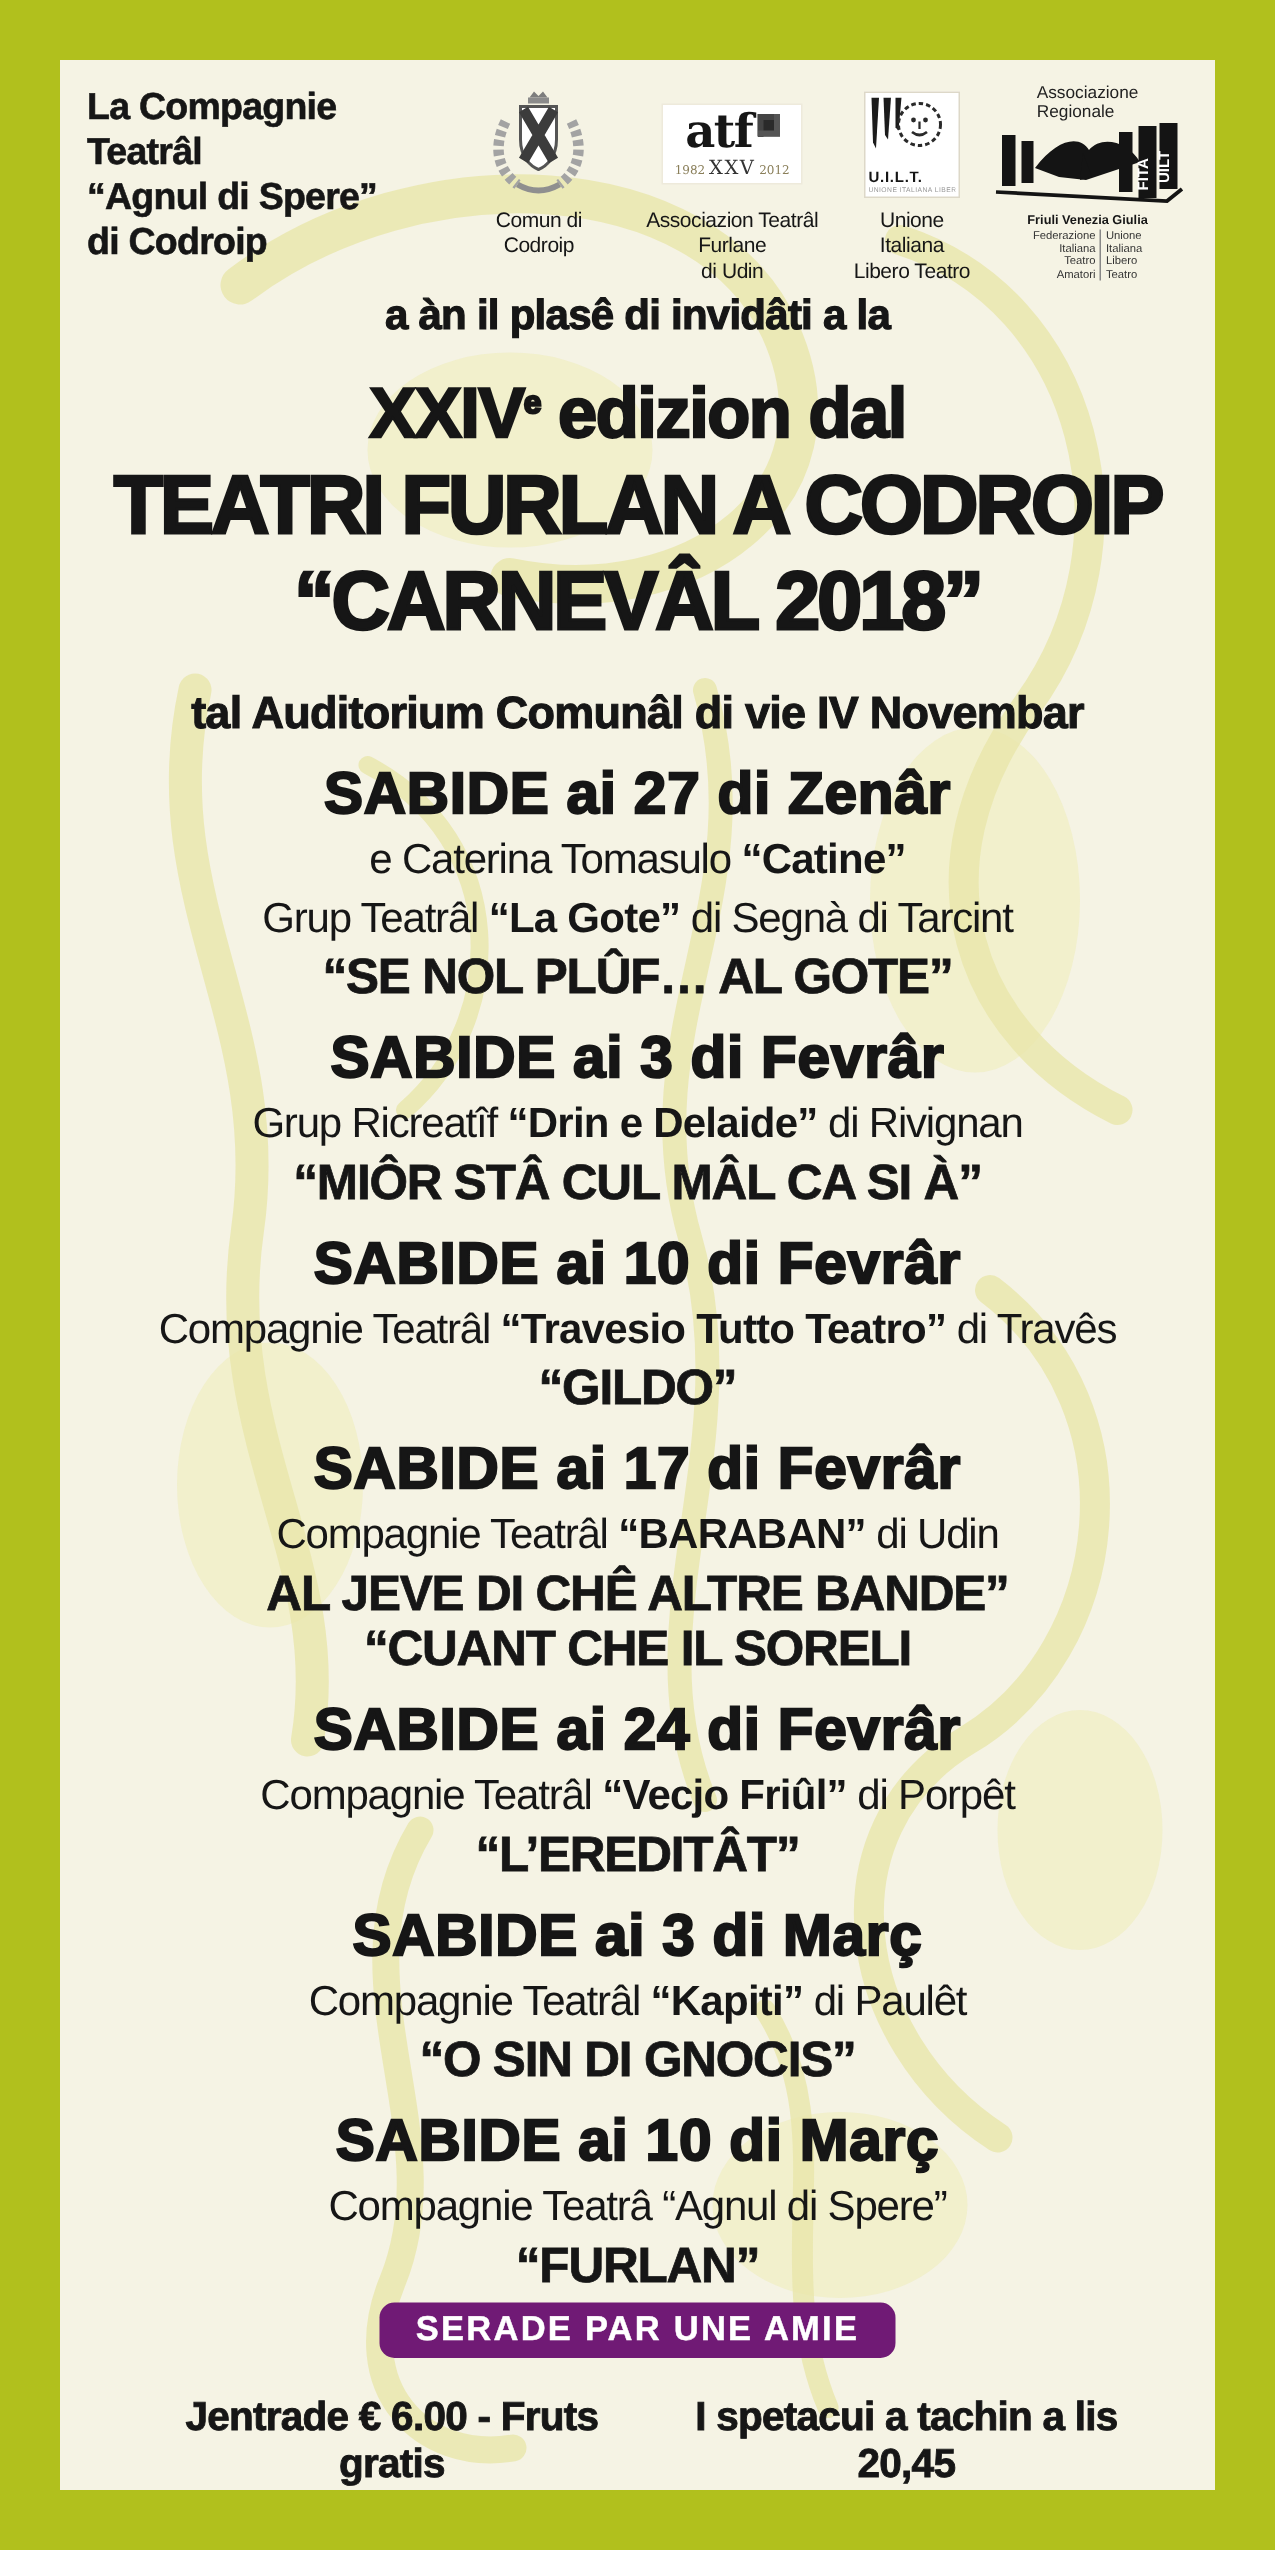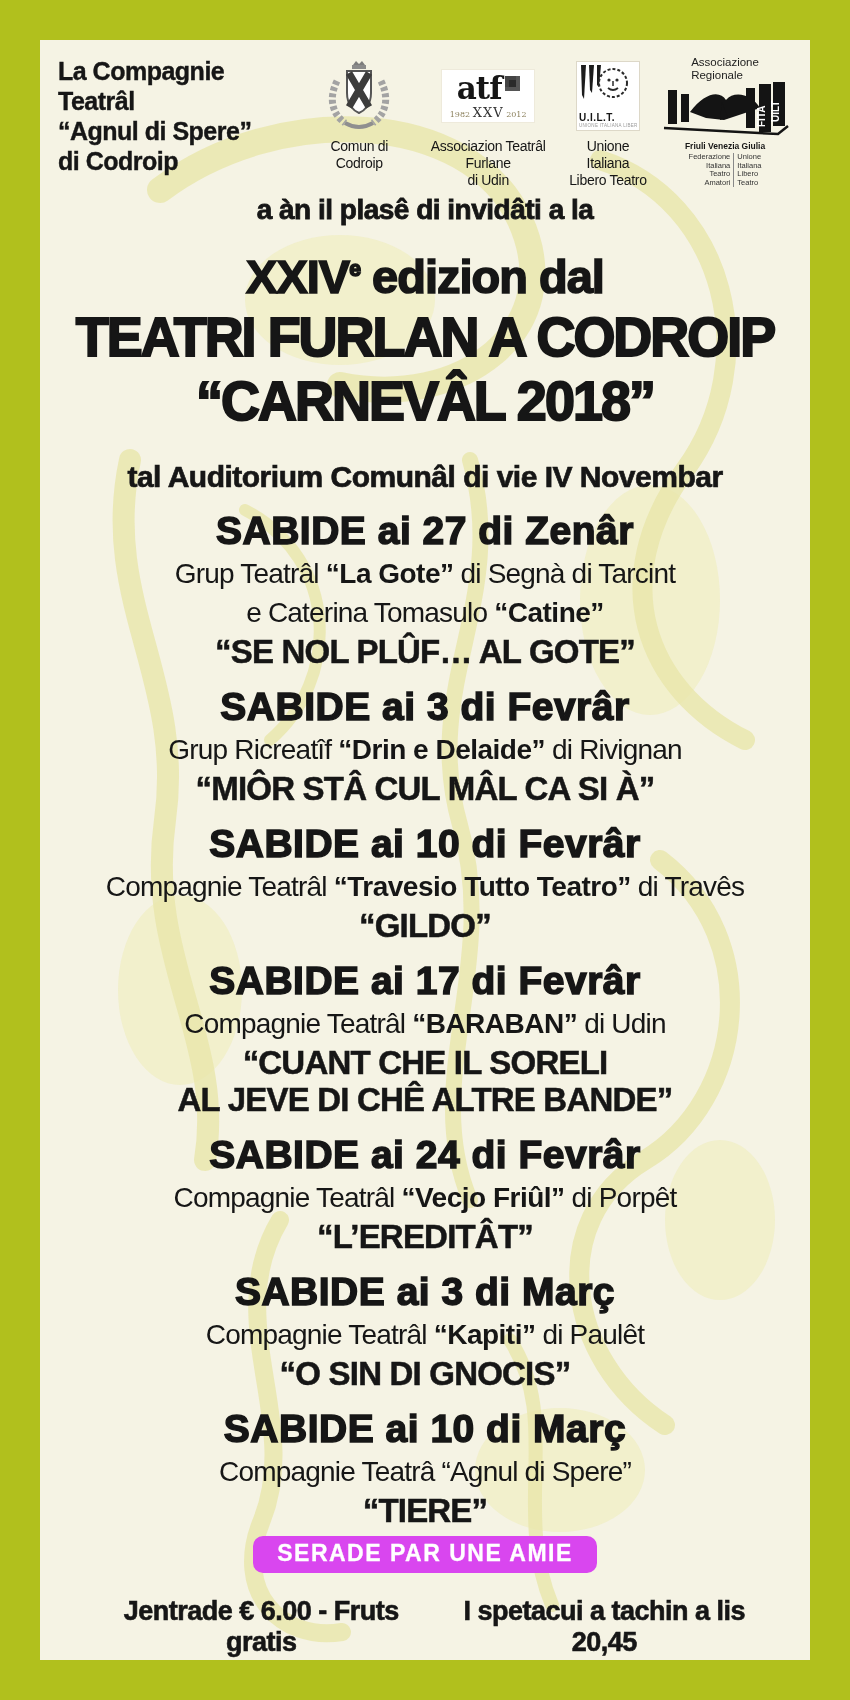"Grup Teatrâl “La Gote” di" p.event-company { order: before "e Caterina Tomasulo “Catine”" -> after "e Caterina Tomasulo “Catine”" }
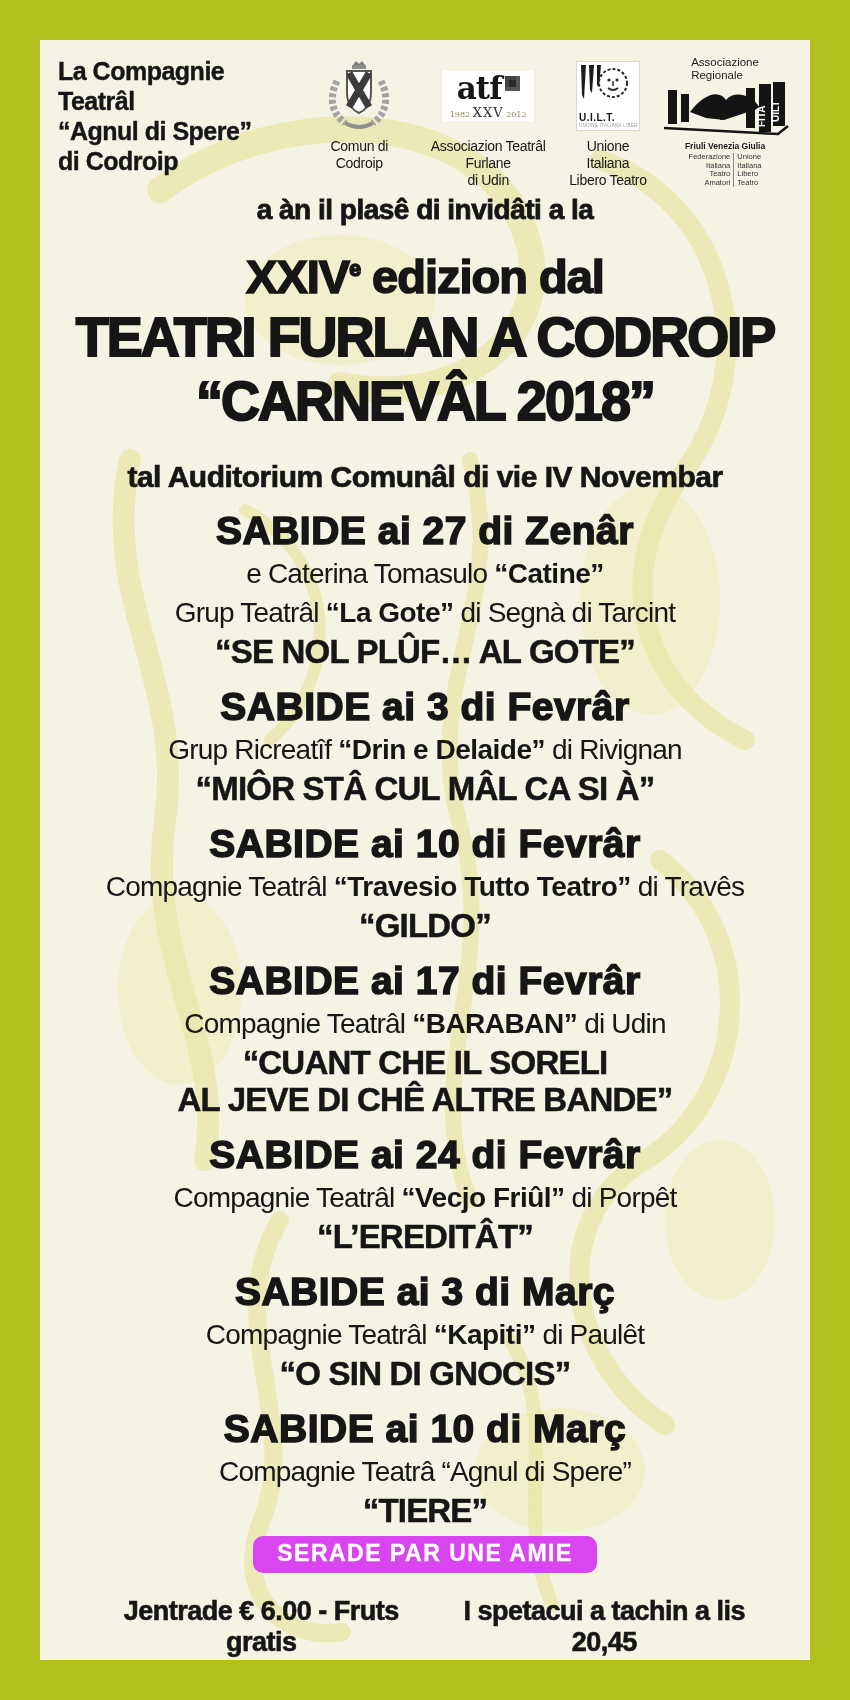"“CUANT CHE IL SORELI" p.event-title { order: before "AL JEVE DI CHÊ ALTRE" -> after "AL JEVE DI CHÊ ALTRE" }
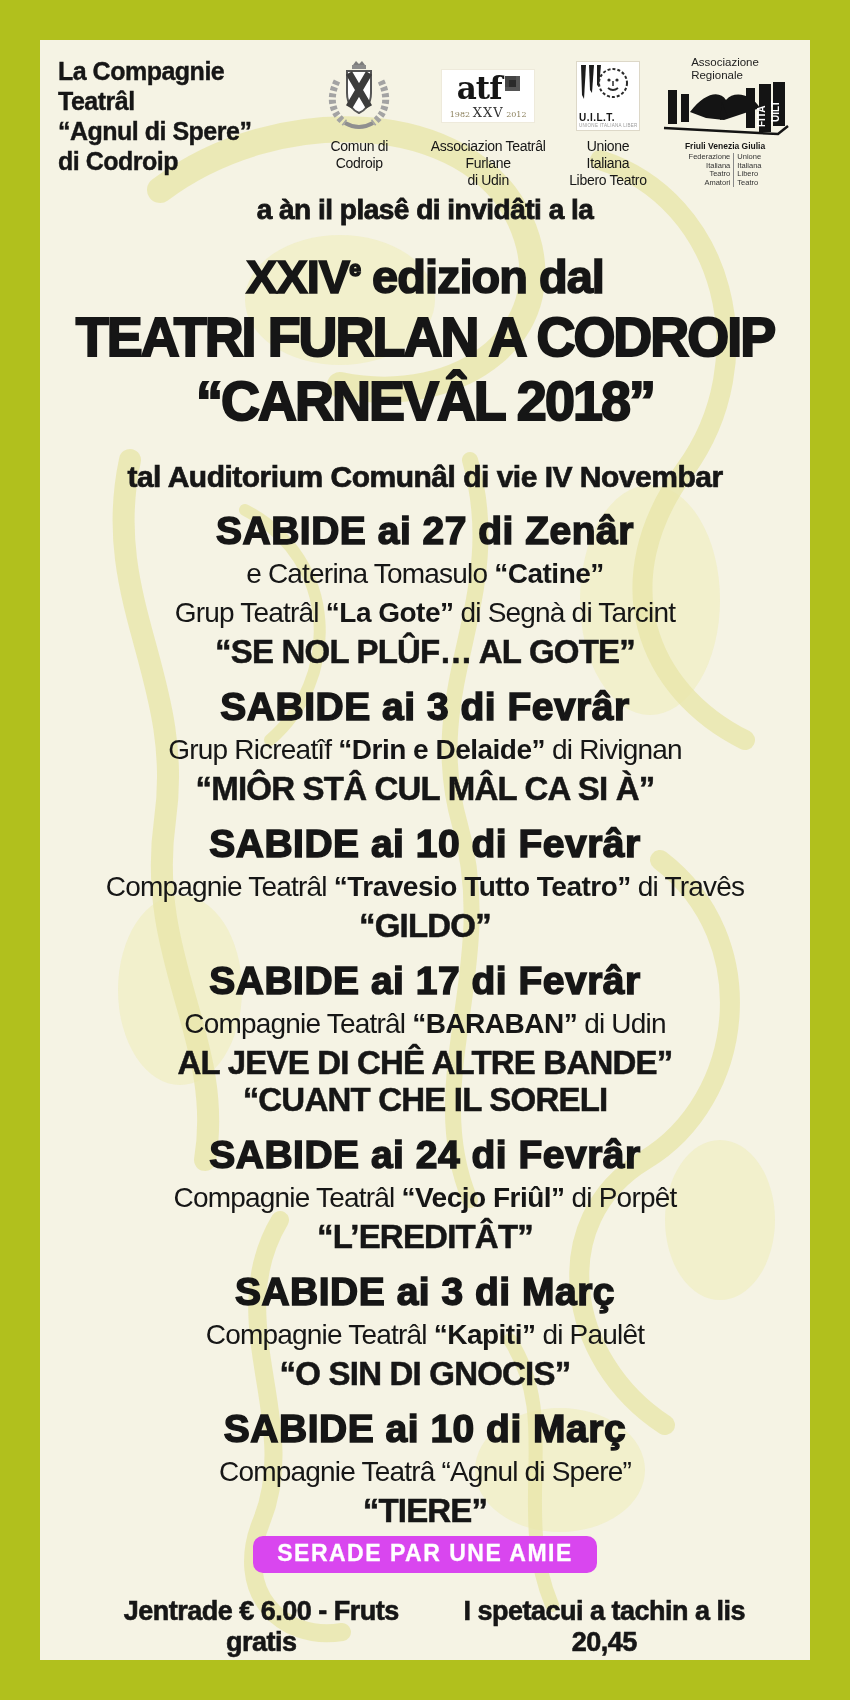"“TIERE”" p.event-title { text: TIERE -> FURLAN }
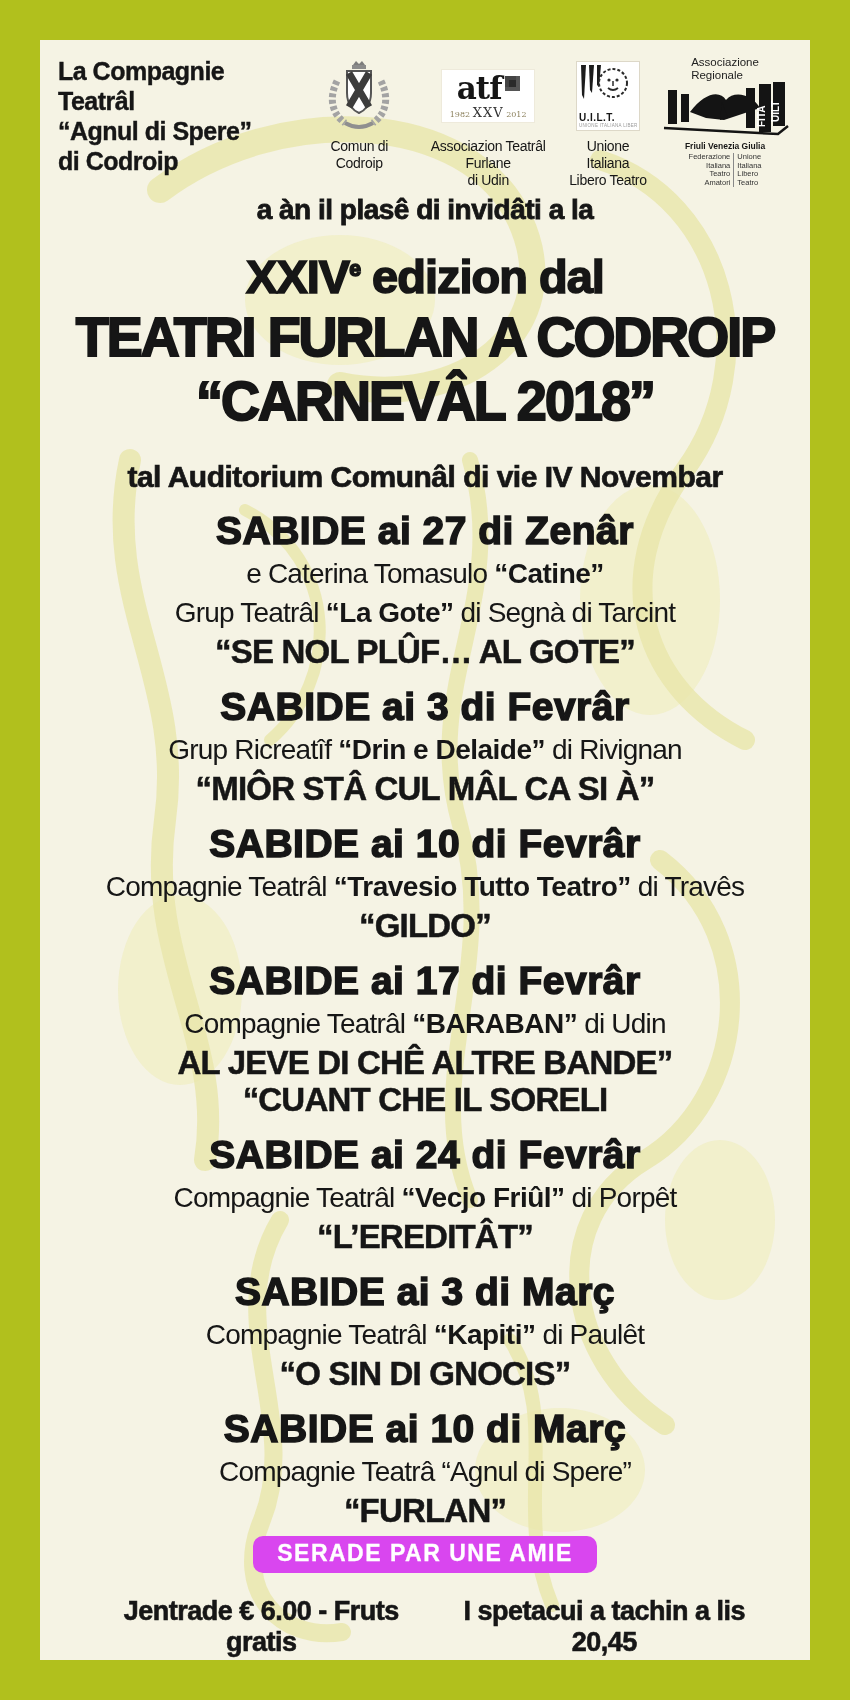"SERADE PAR UNE AMIE" .event-badge { background: #d946ef -> #701a75 }
